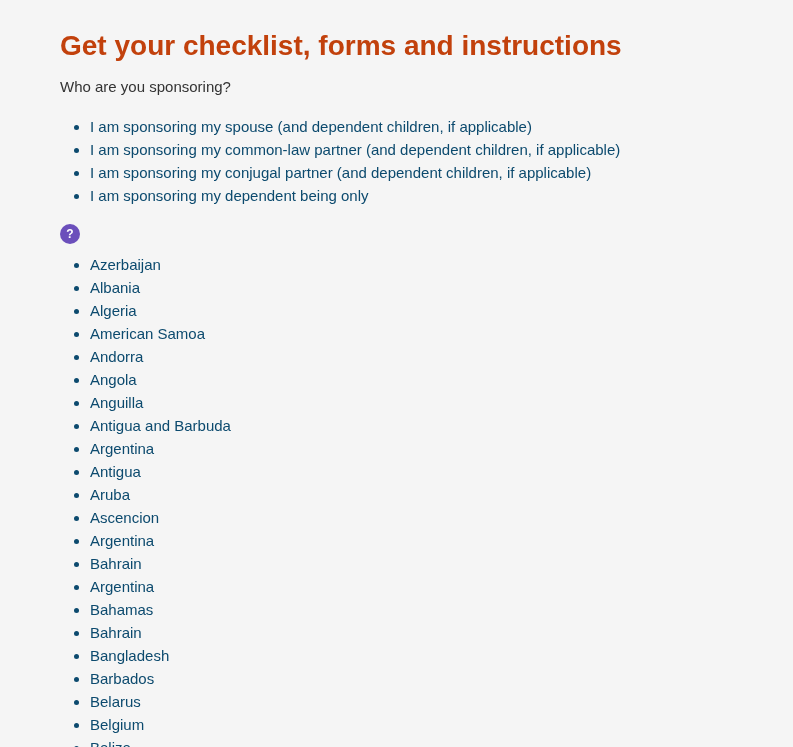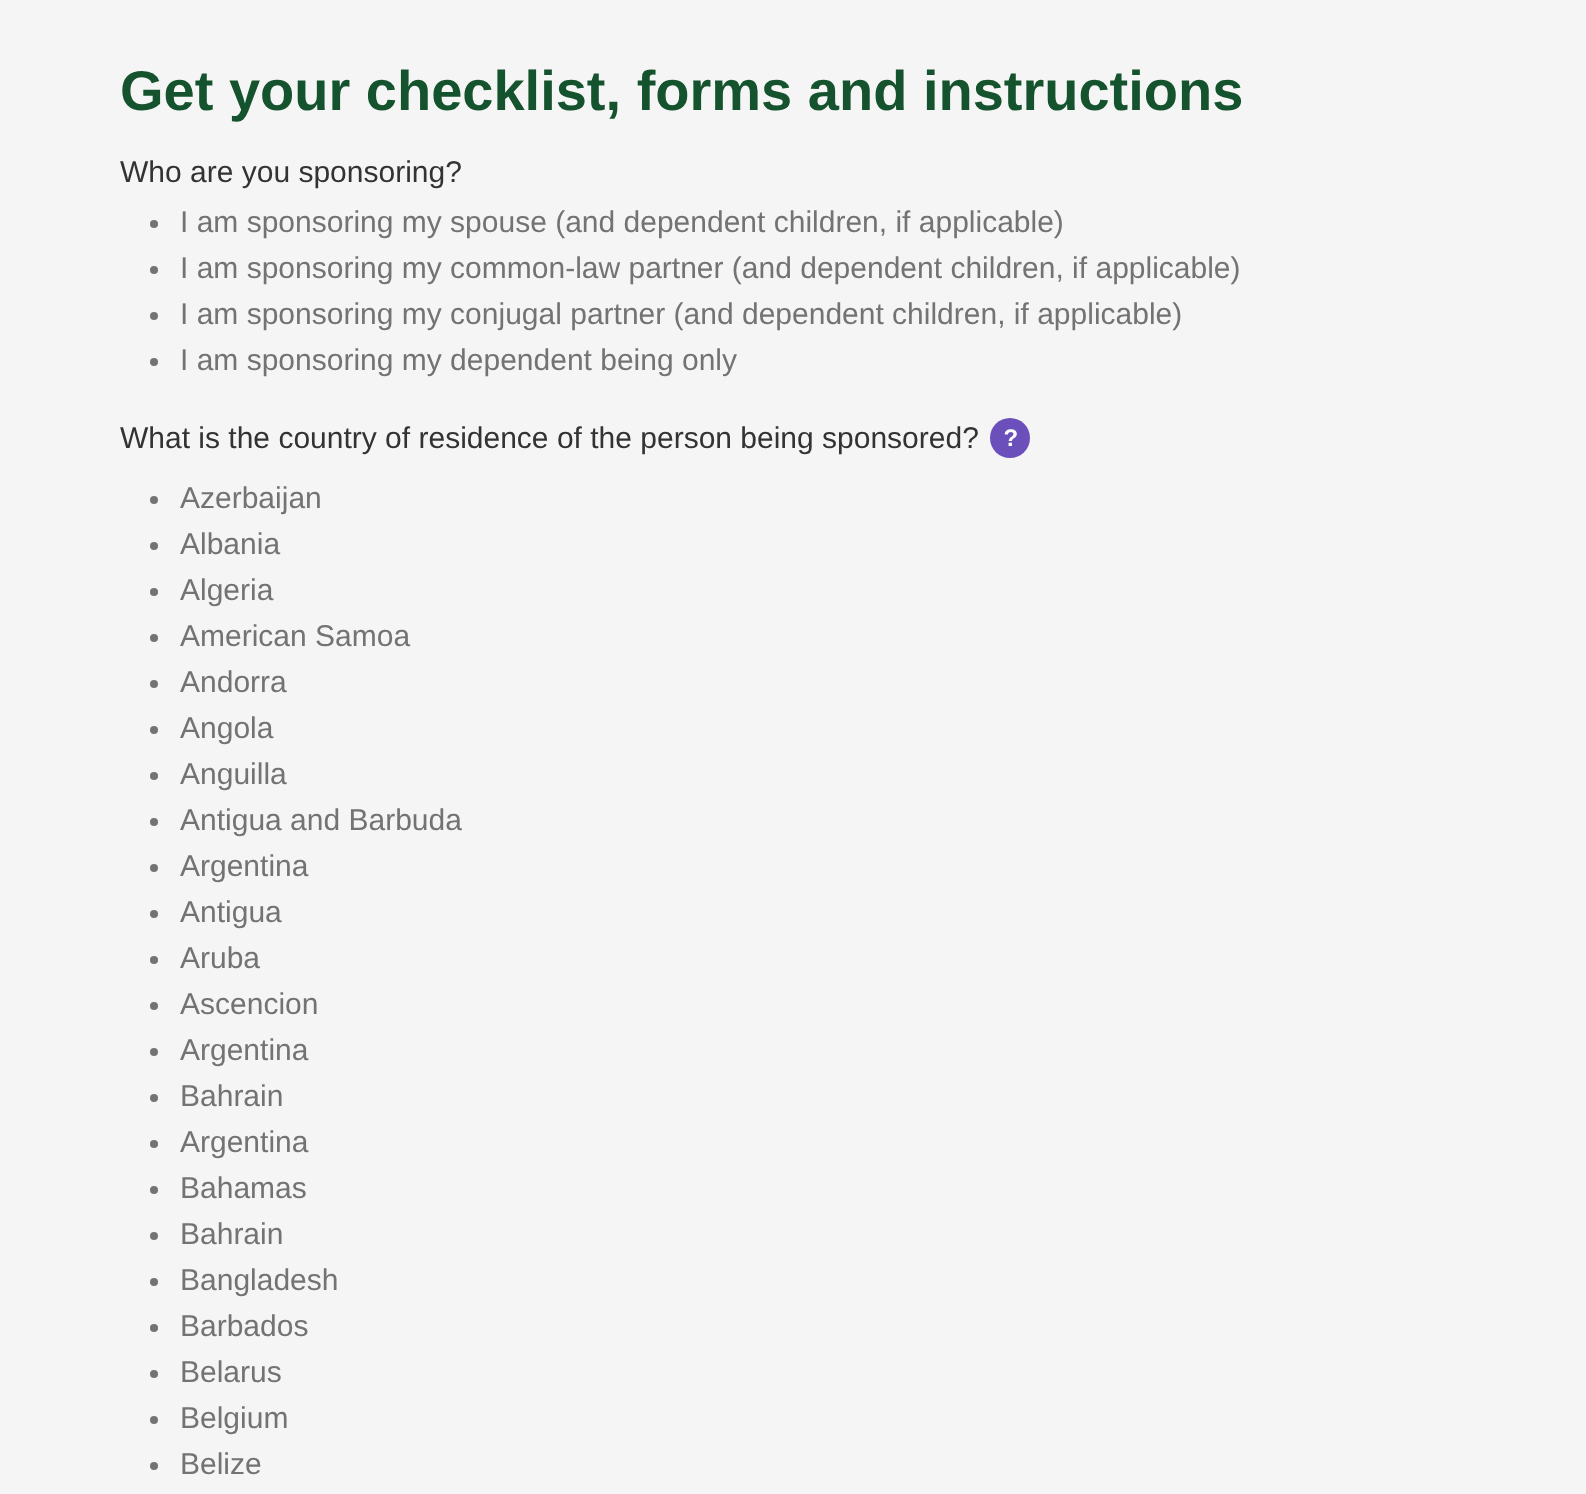"Get your checklist, forms and" h1 { color: #14532d -> #c2410c }
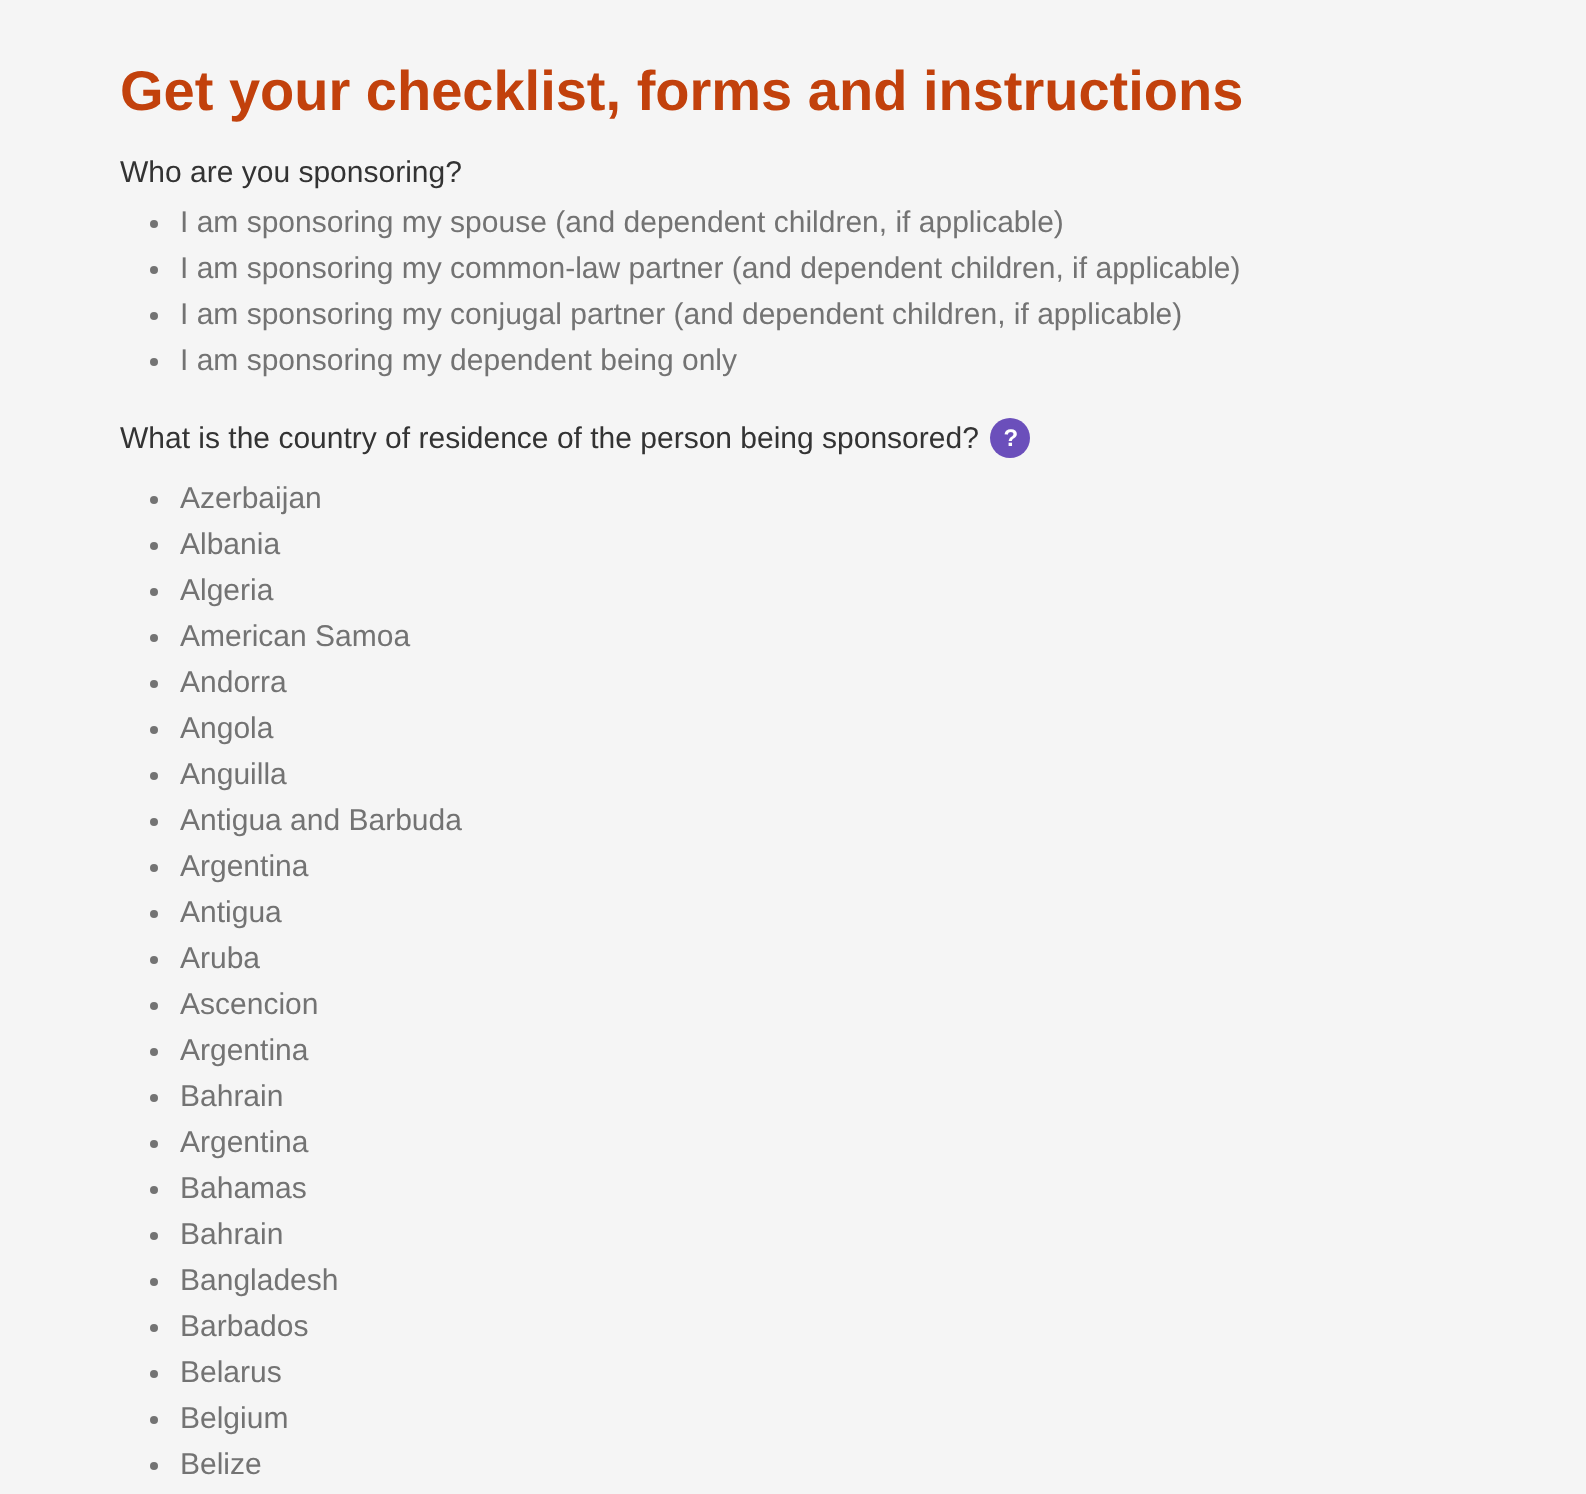"Who are you sponsoring?" .question { margin-bottom: 8px -> 23px }
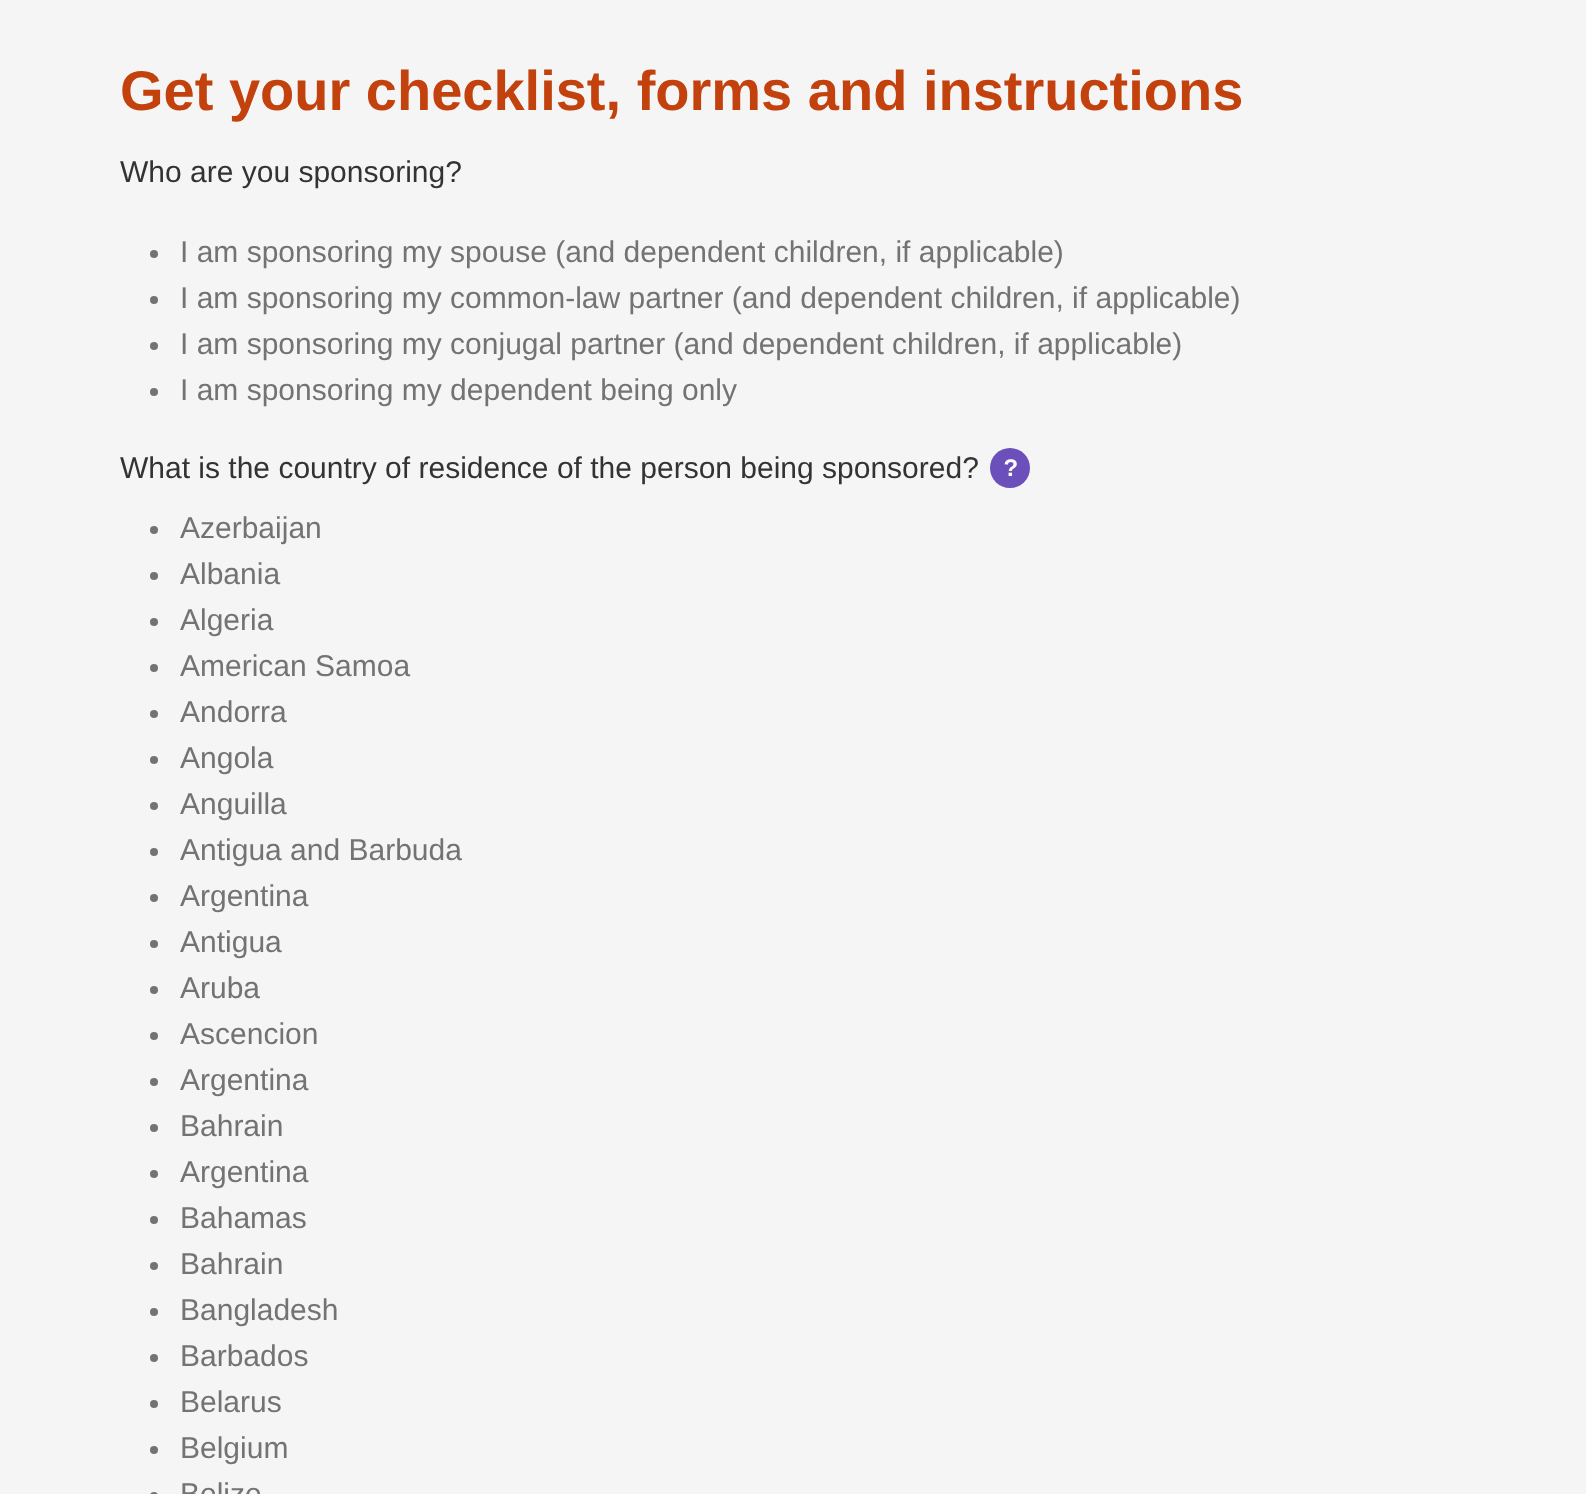"I am sponsoring my spouse" ul li { color: #737373 -> #0c4a6e }
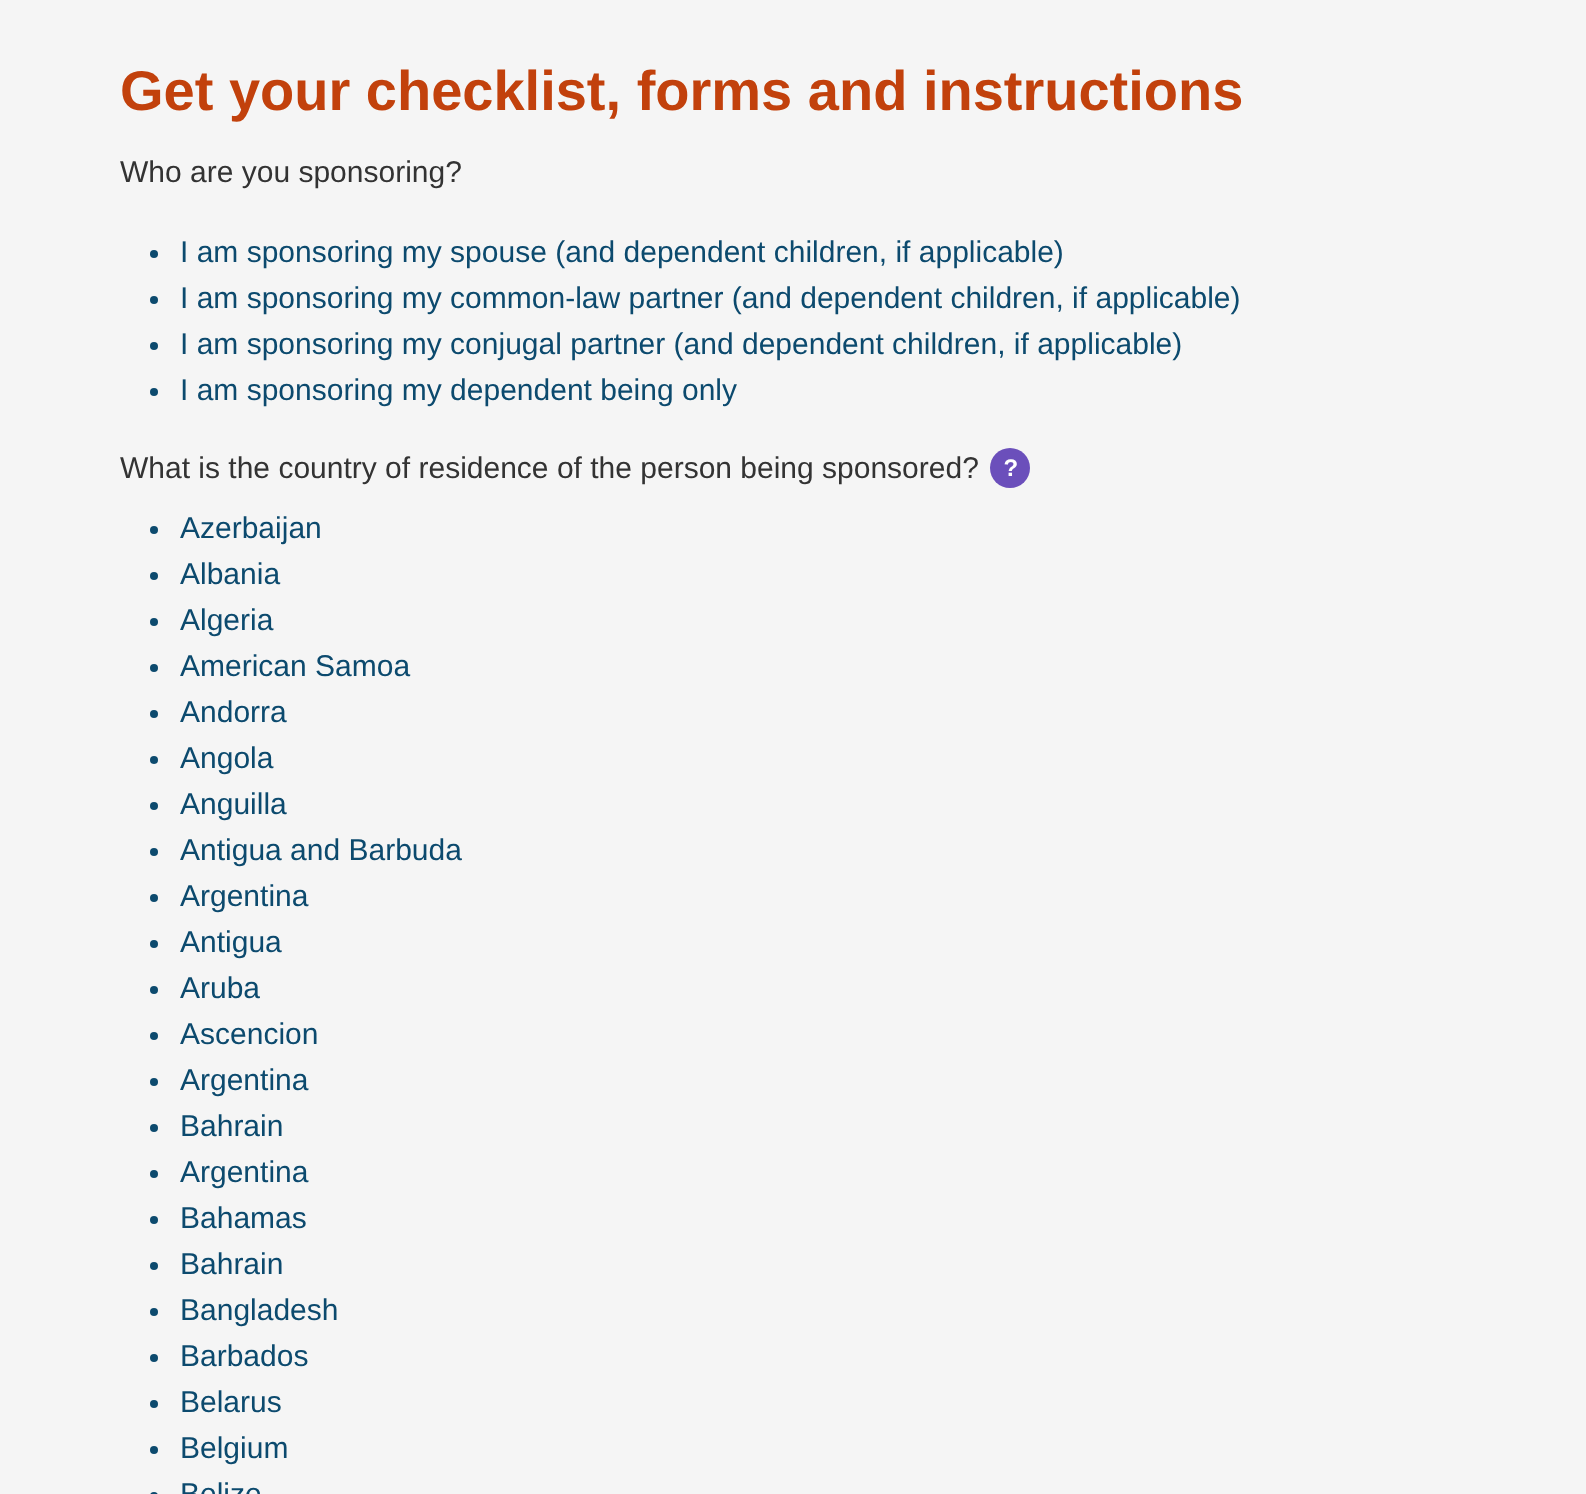"What is the country of" span { html: <span>What is the country of residence of the person being sponsored?</span> -> none }
